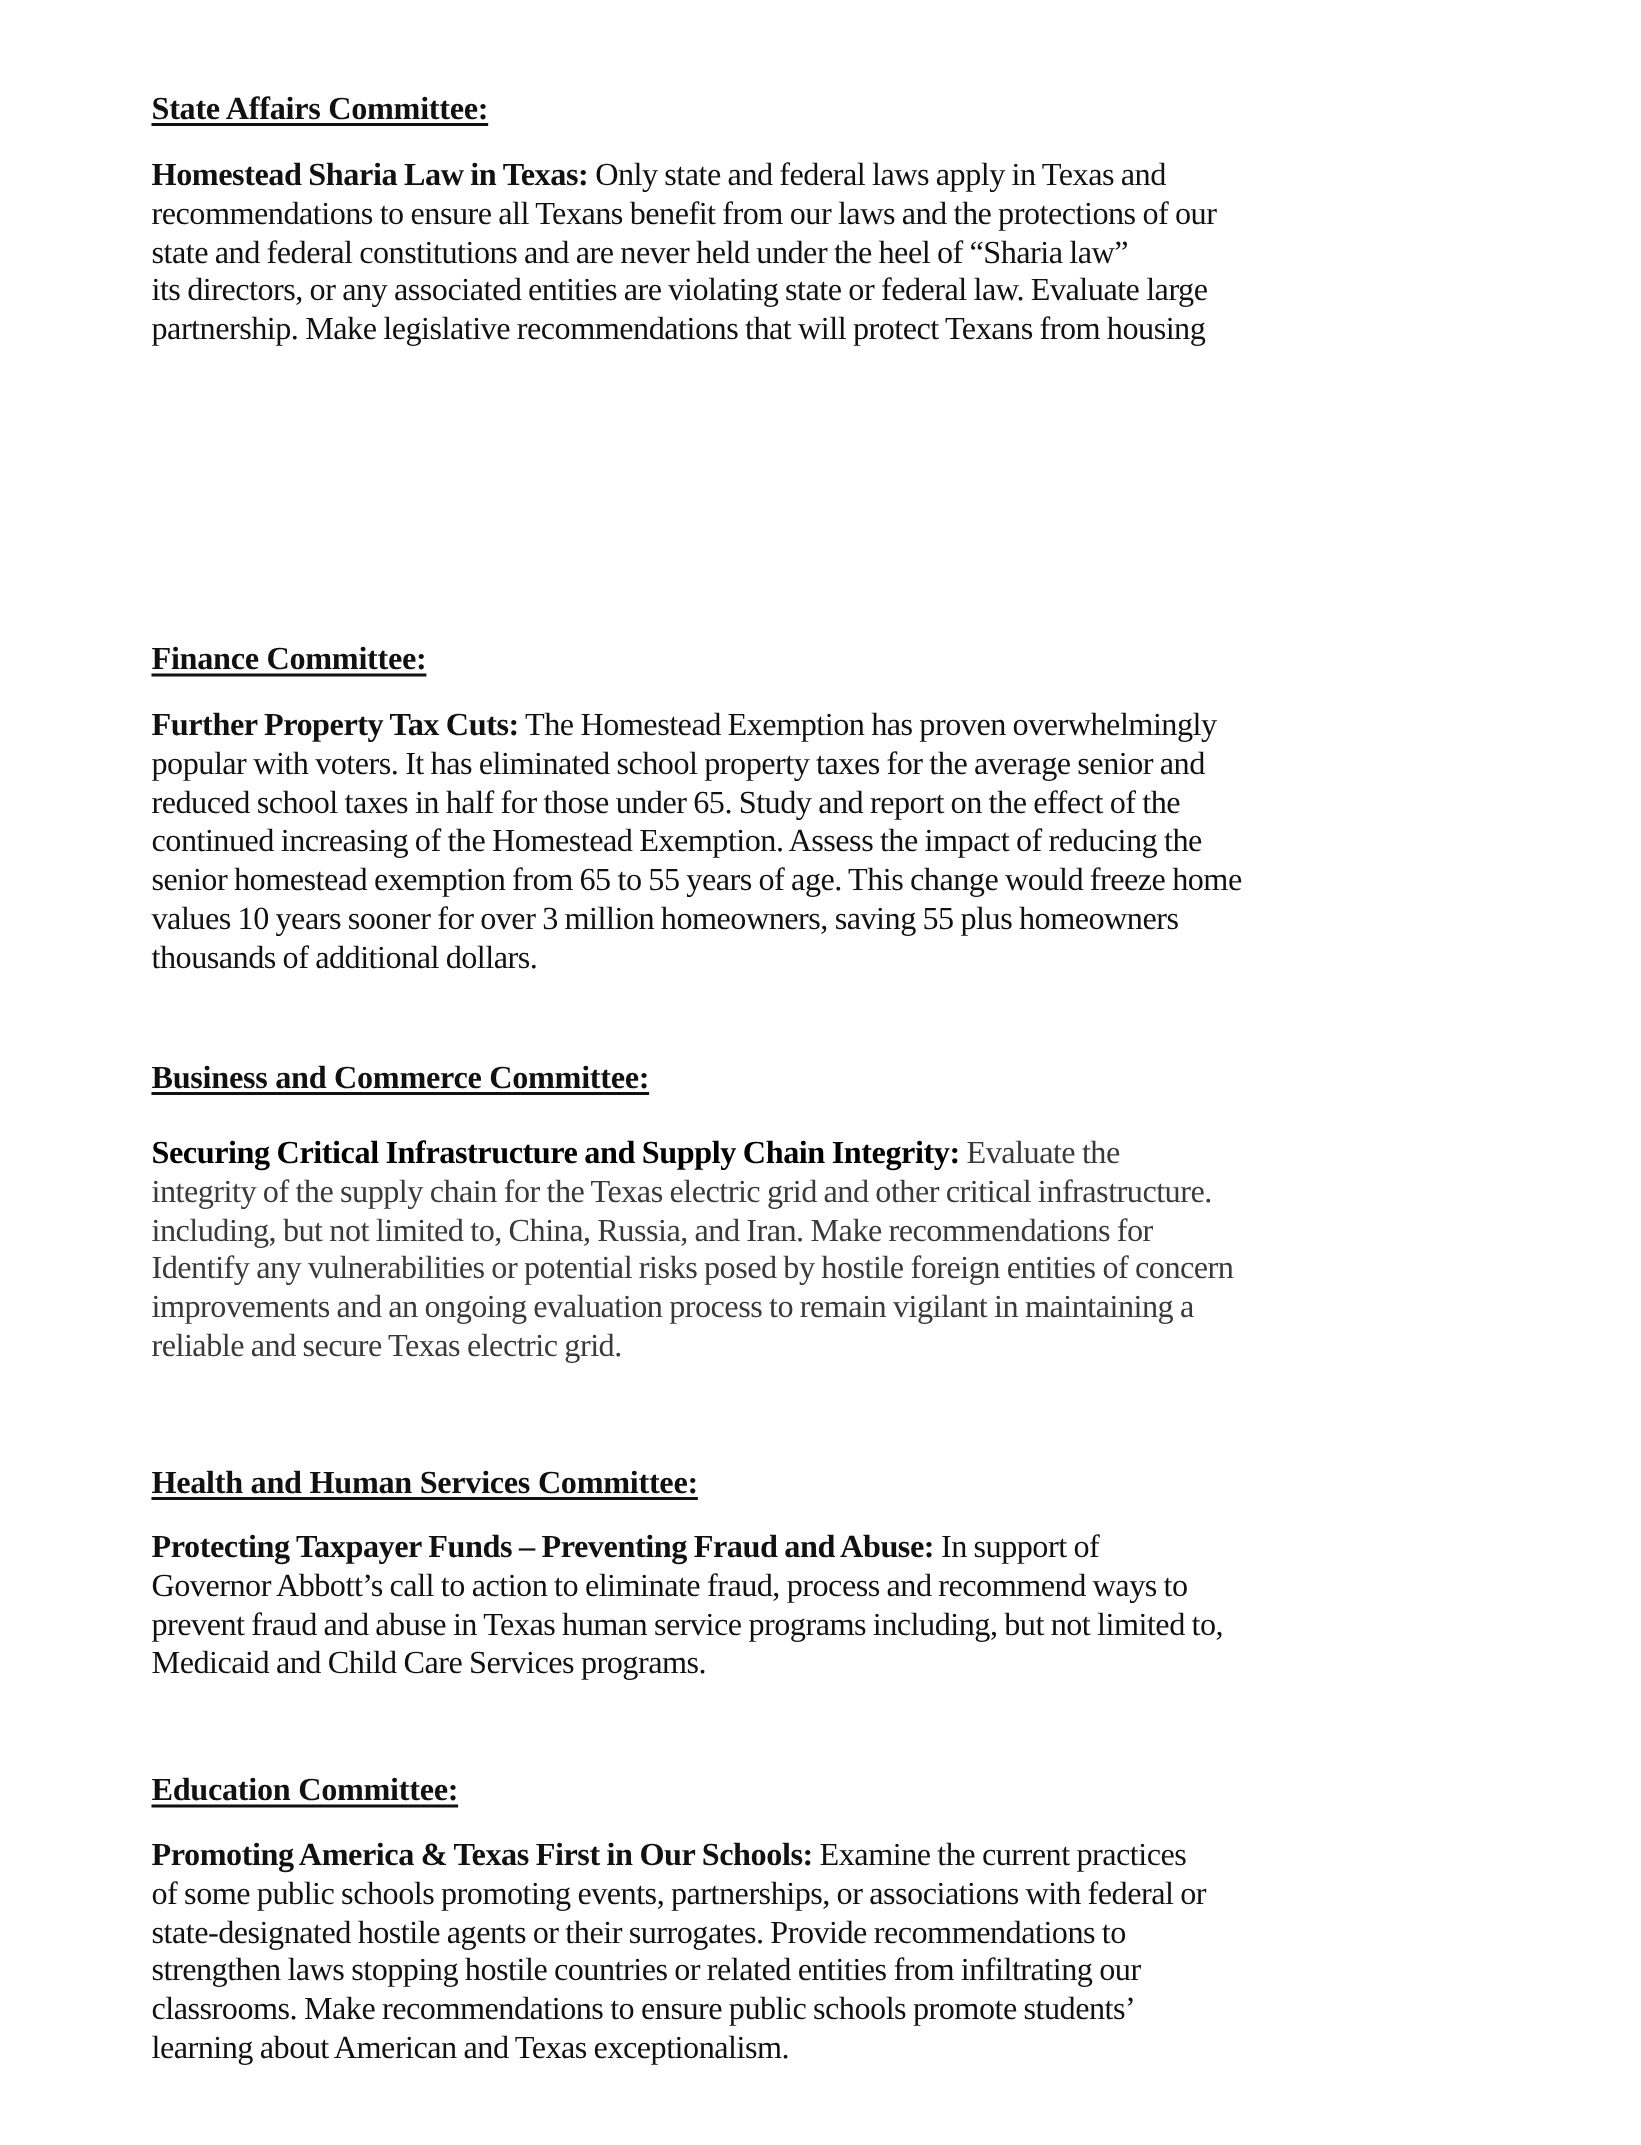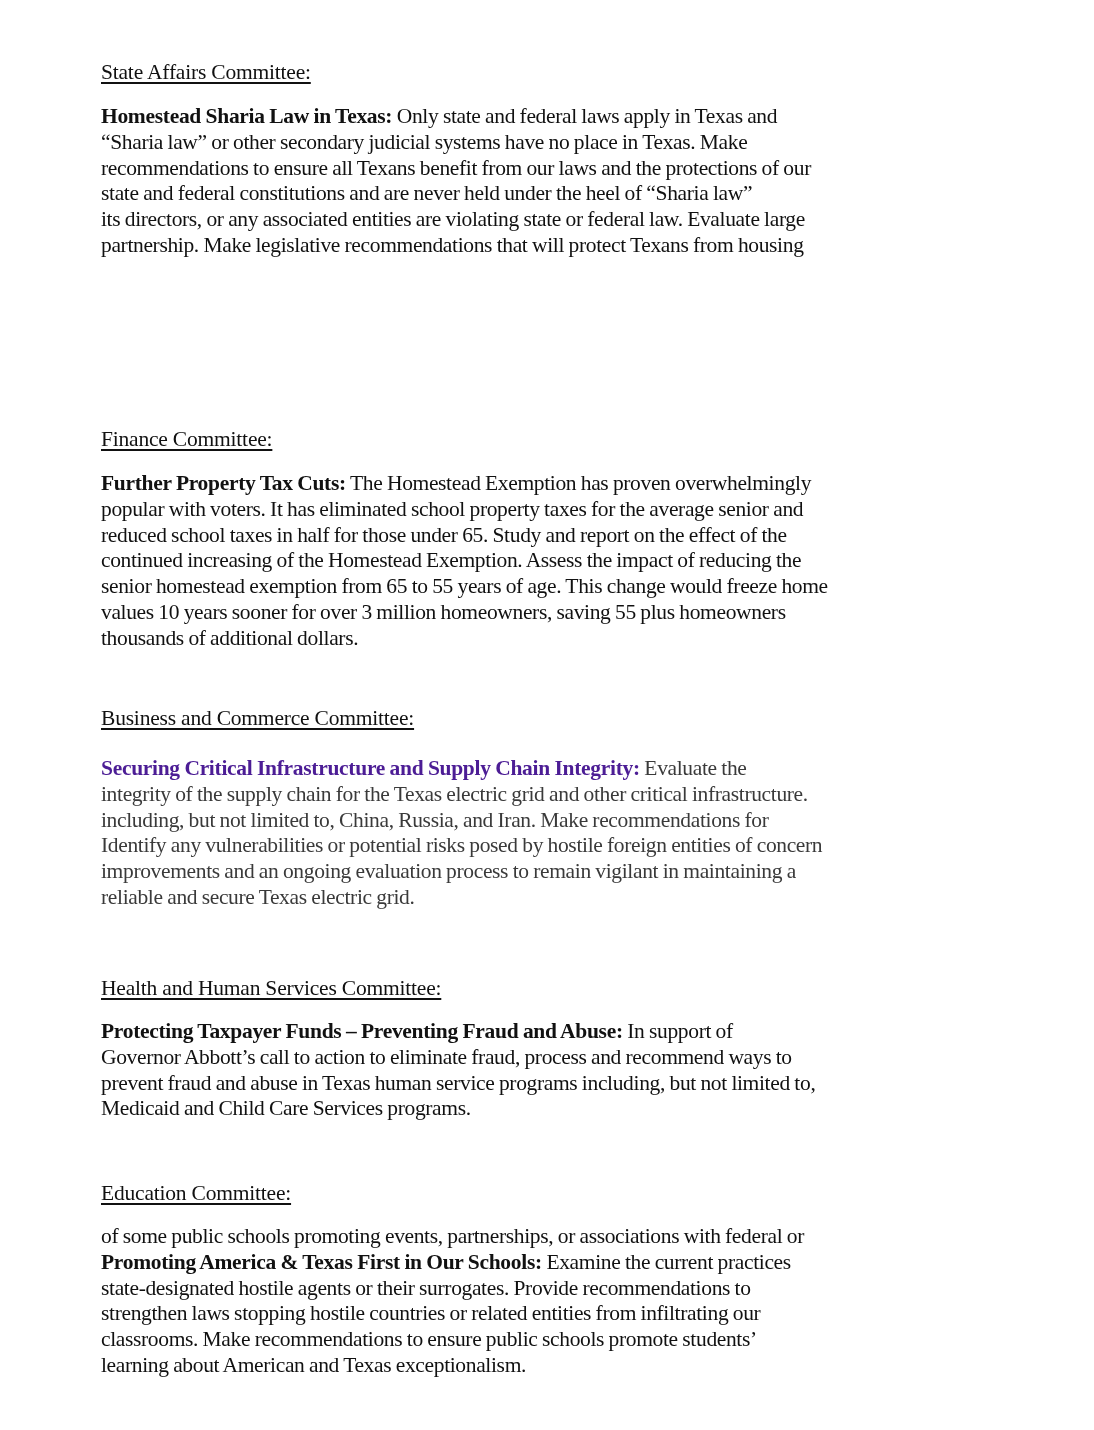"State Affairs Committee:" .heading { font-weight: normal -> bold }
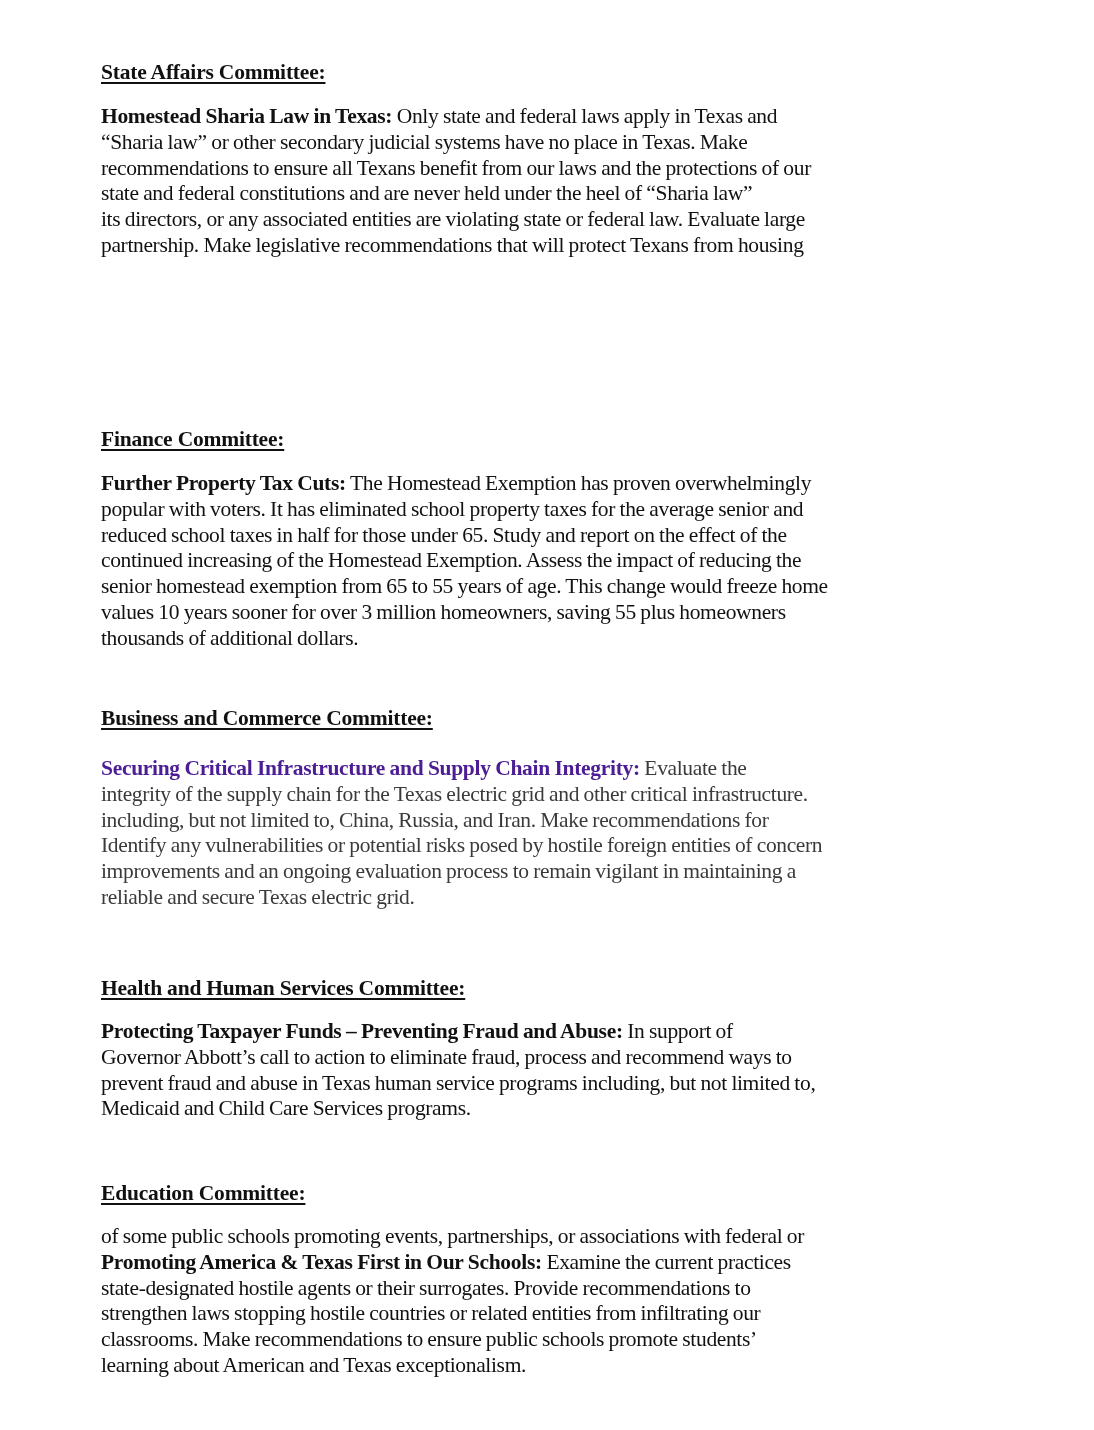"“Sharia law” or other secondary" span.line { html: <span>“Sharia law” or other secondary judicial systems have no place in Texas. Make</span> -> none }
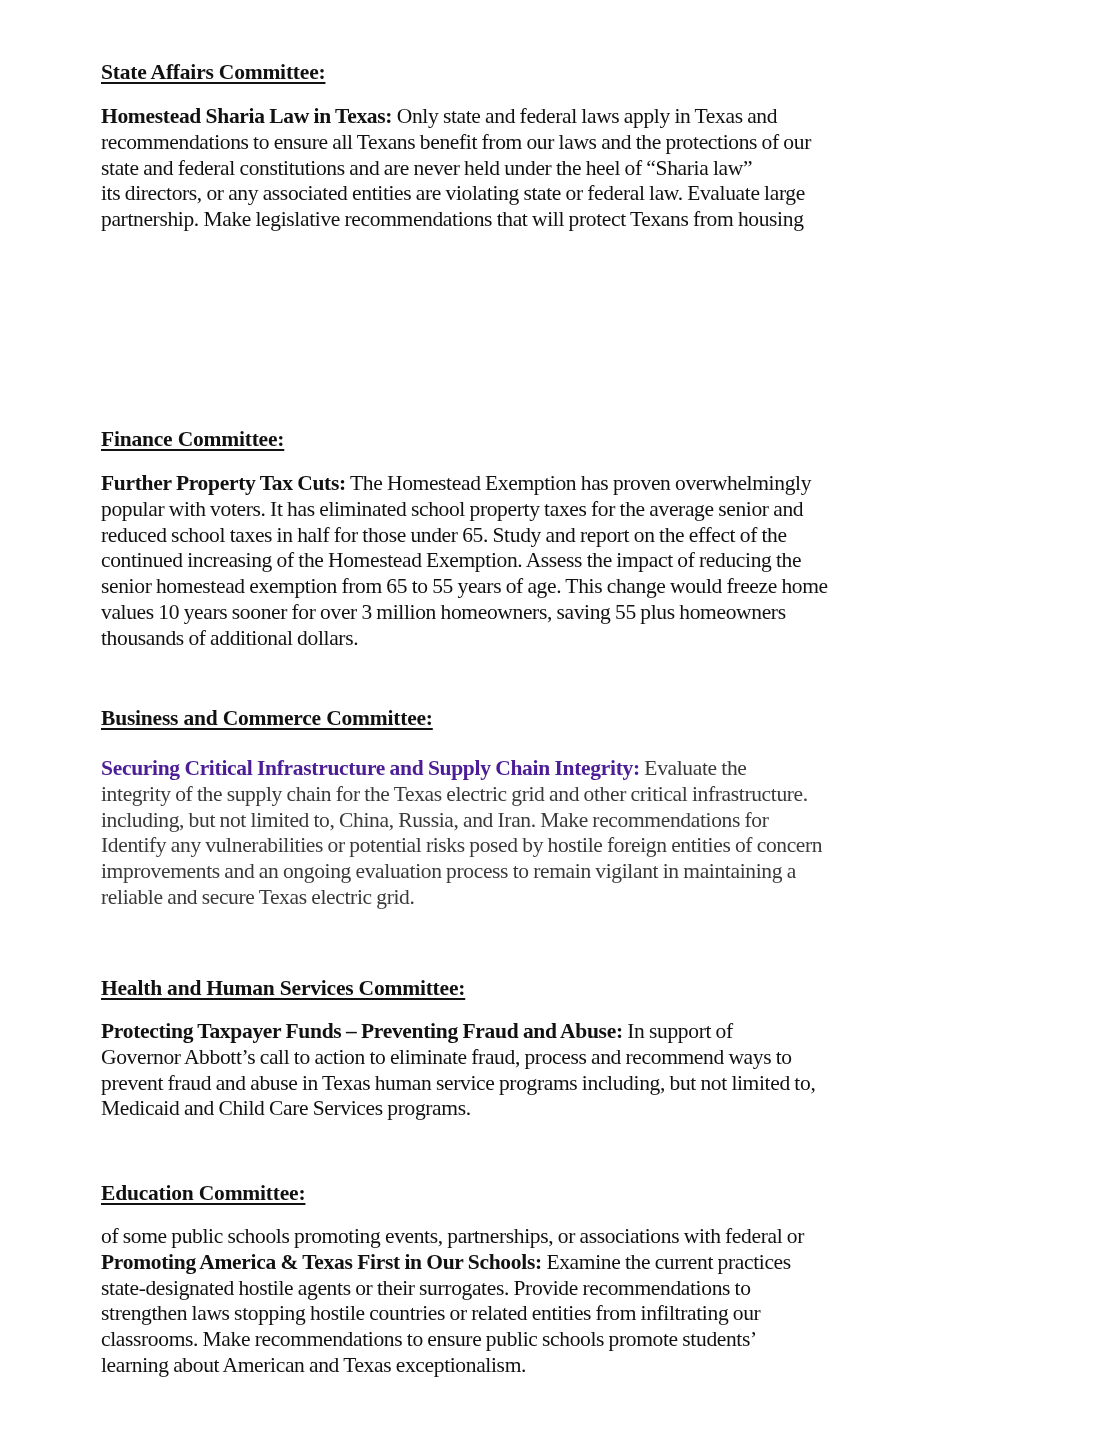"Securing Critical Infrastructure and" span.lead { color: #4c1d95 -> #000000 }
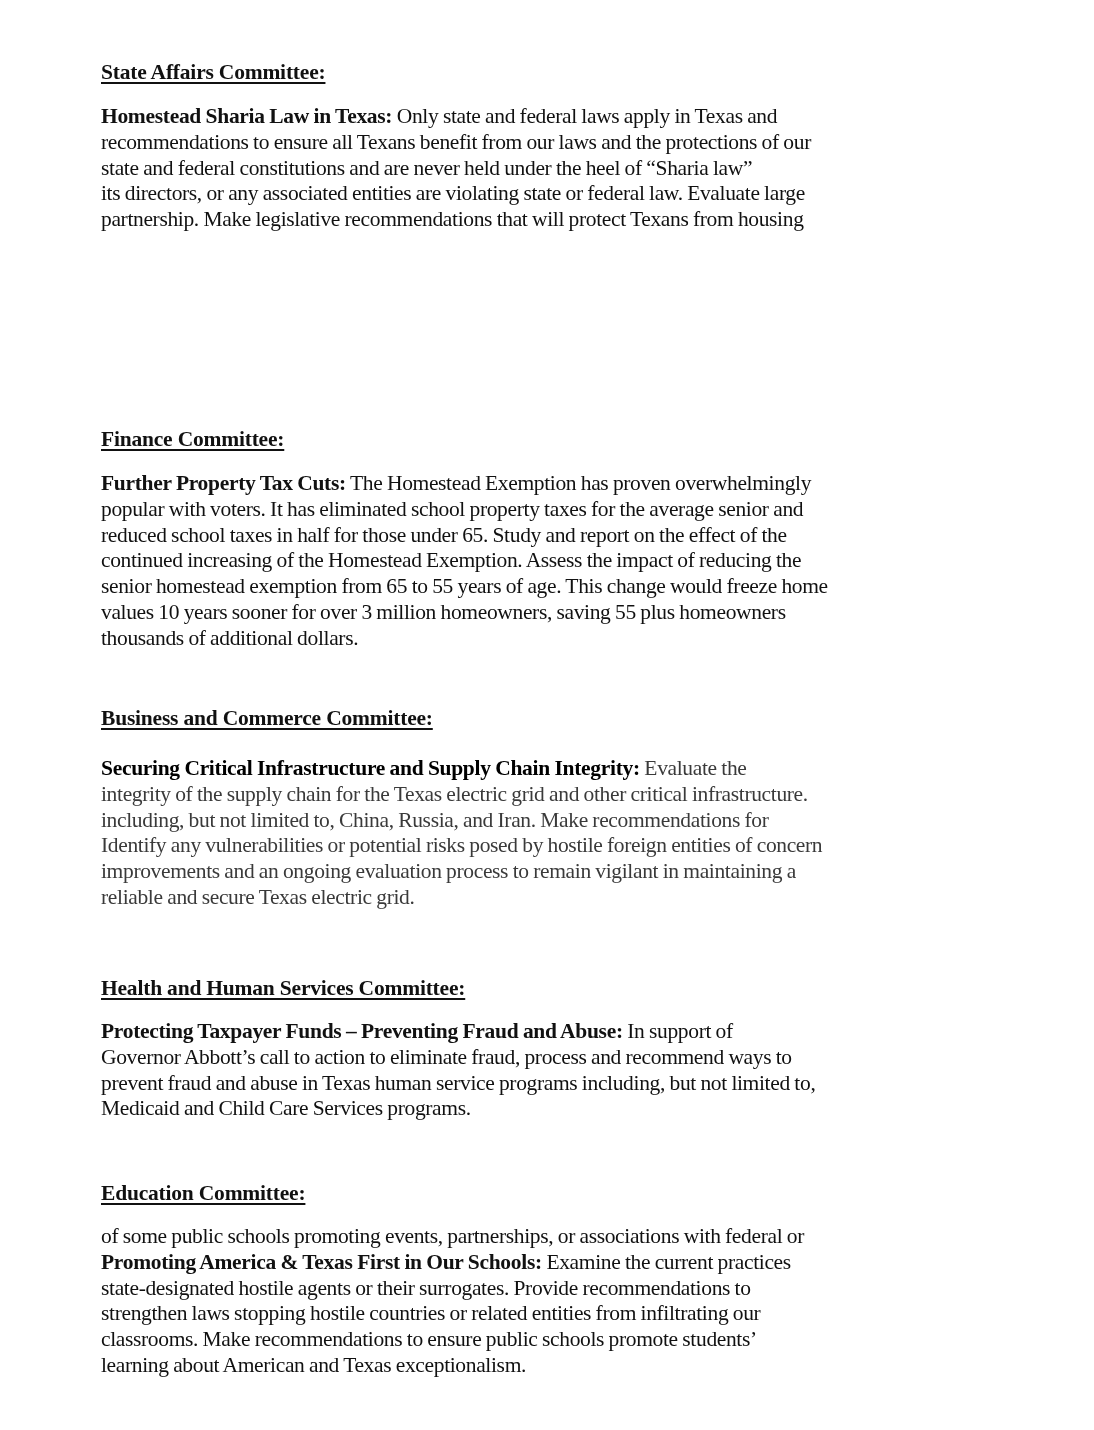"of some public schools promoting" span.line { order: before "Promoting America & Texas First" -> after "Promoting America & Texas First" }
